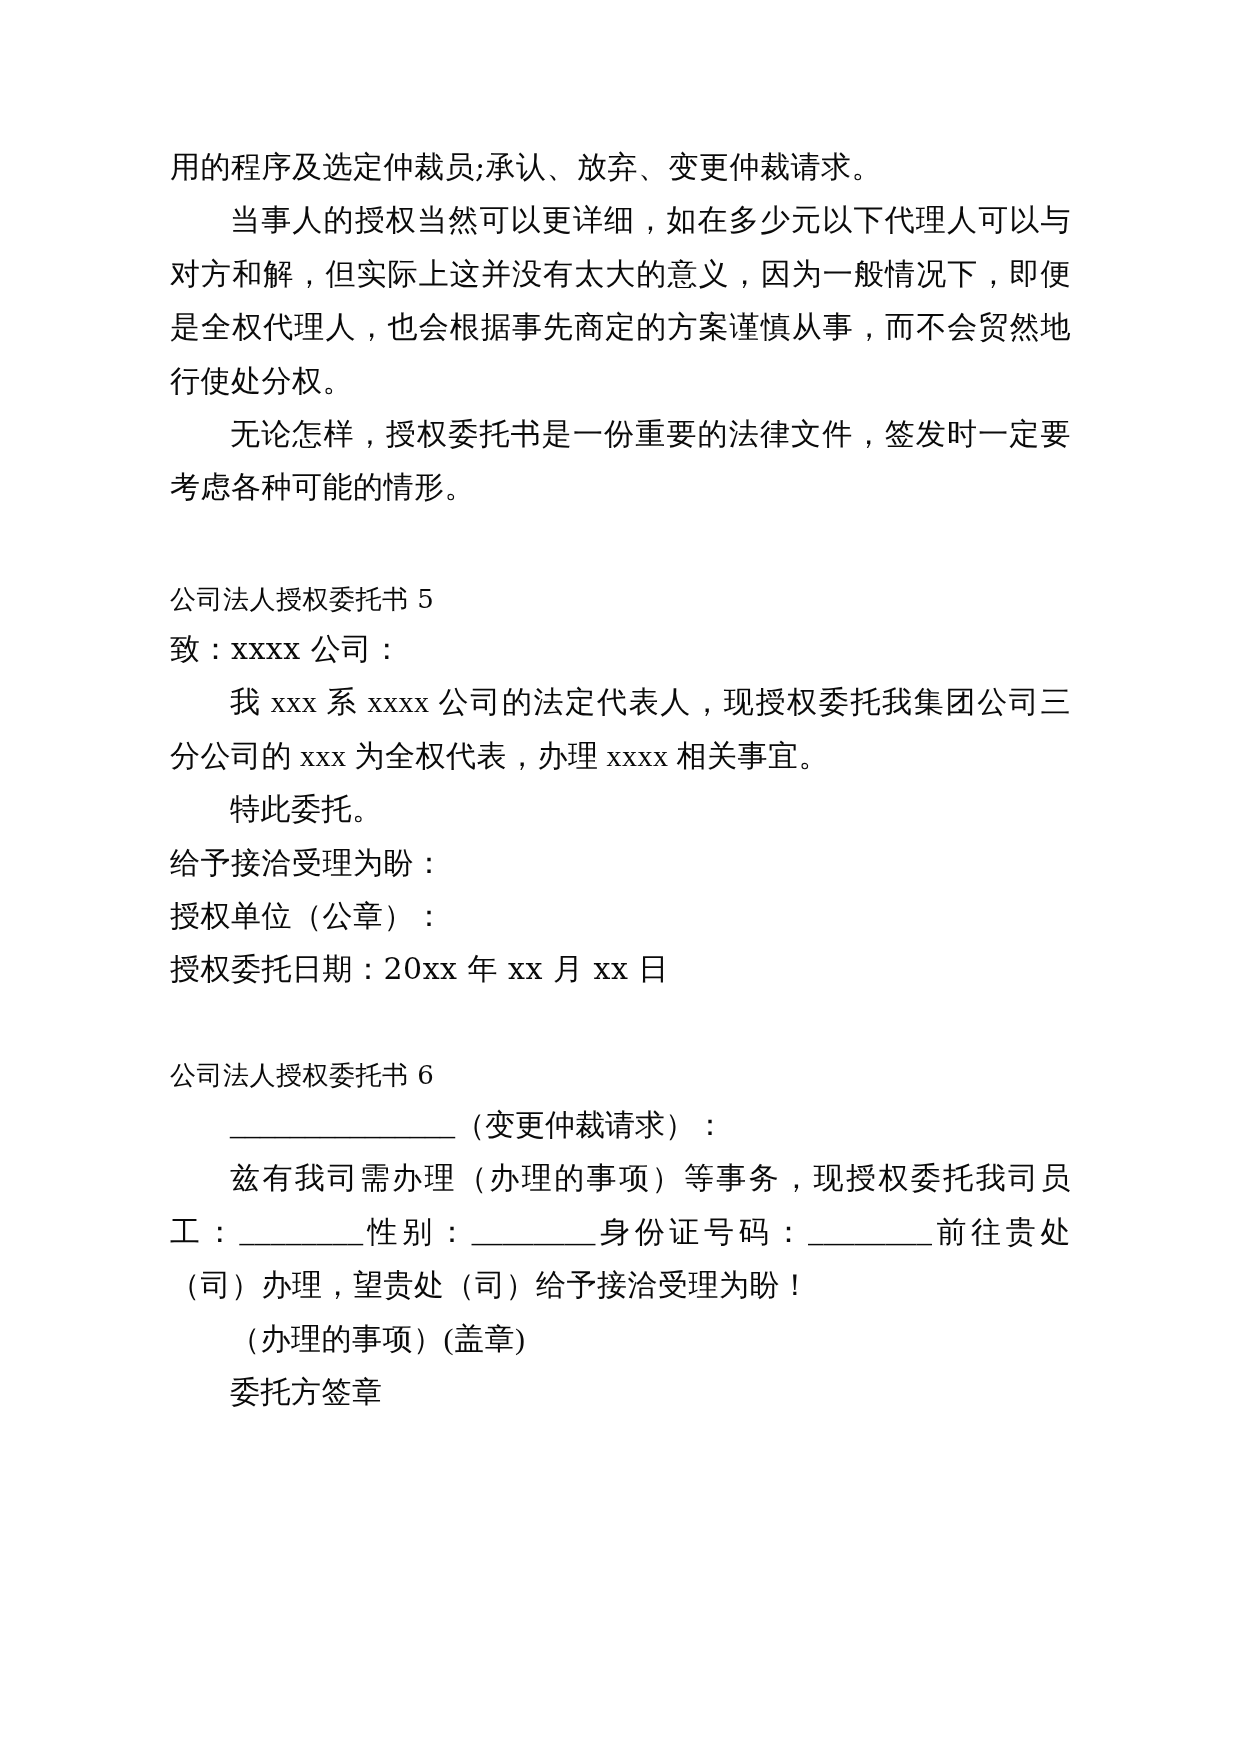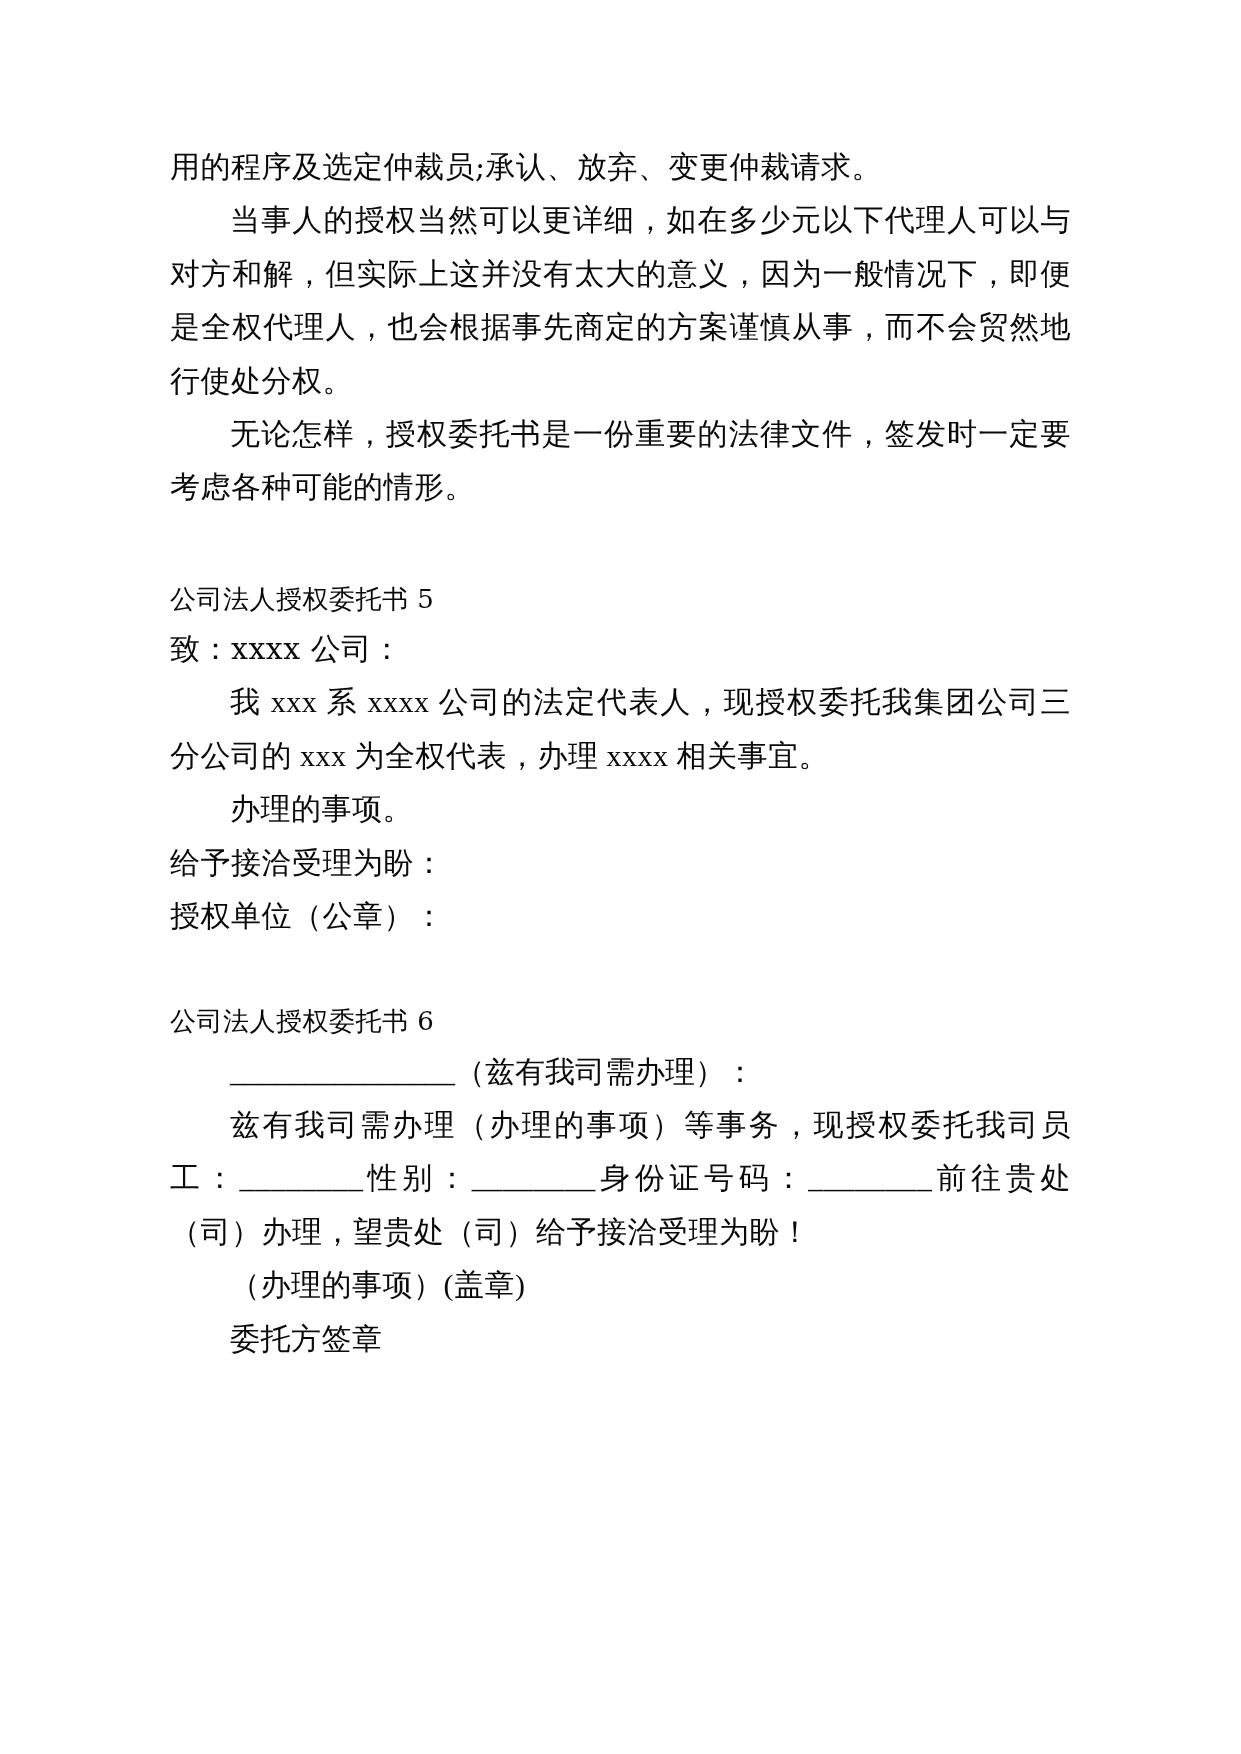"办理的事项。" p.para-indent { text: 办理的事项 -> 特此委托 }
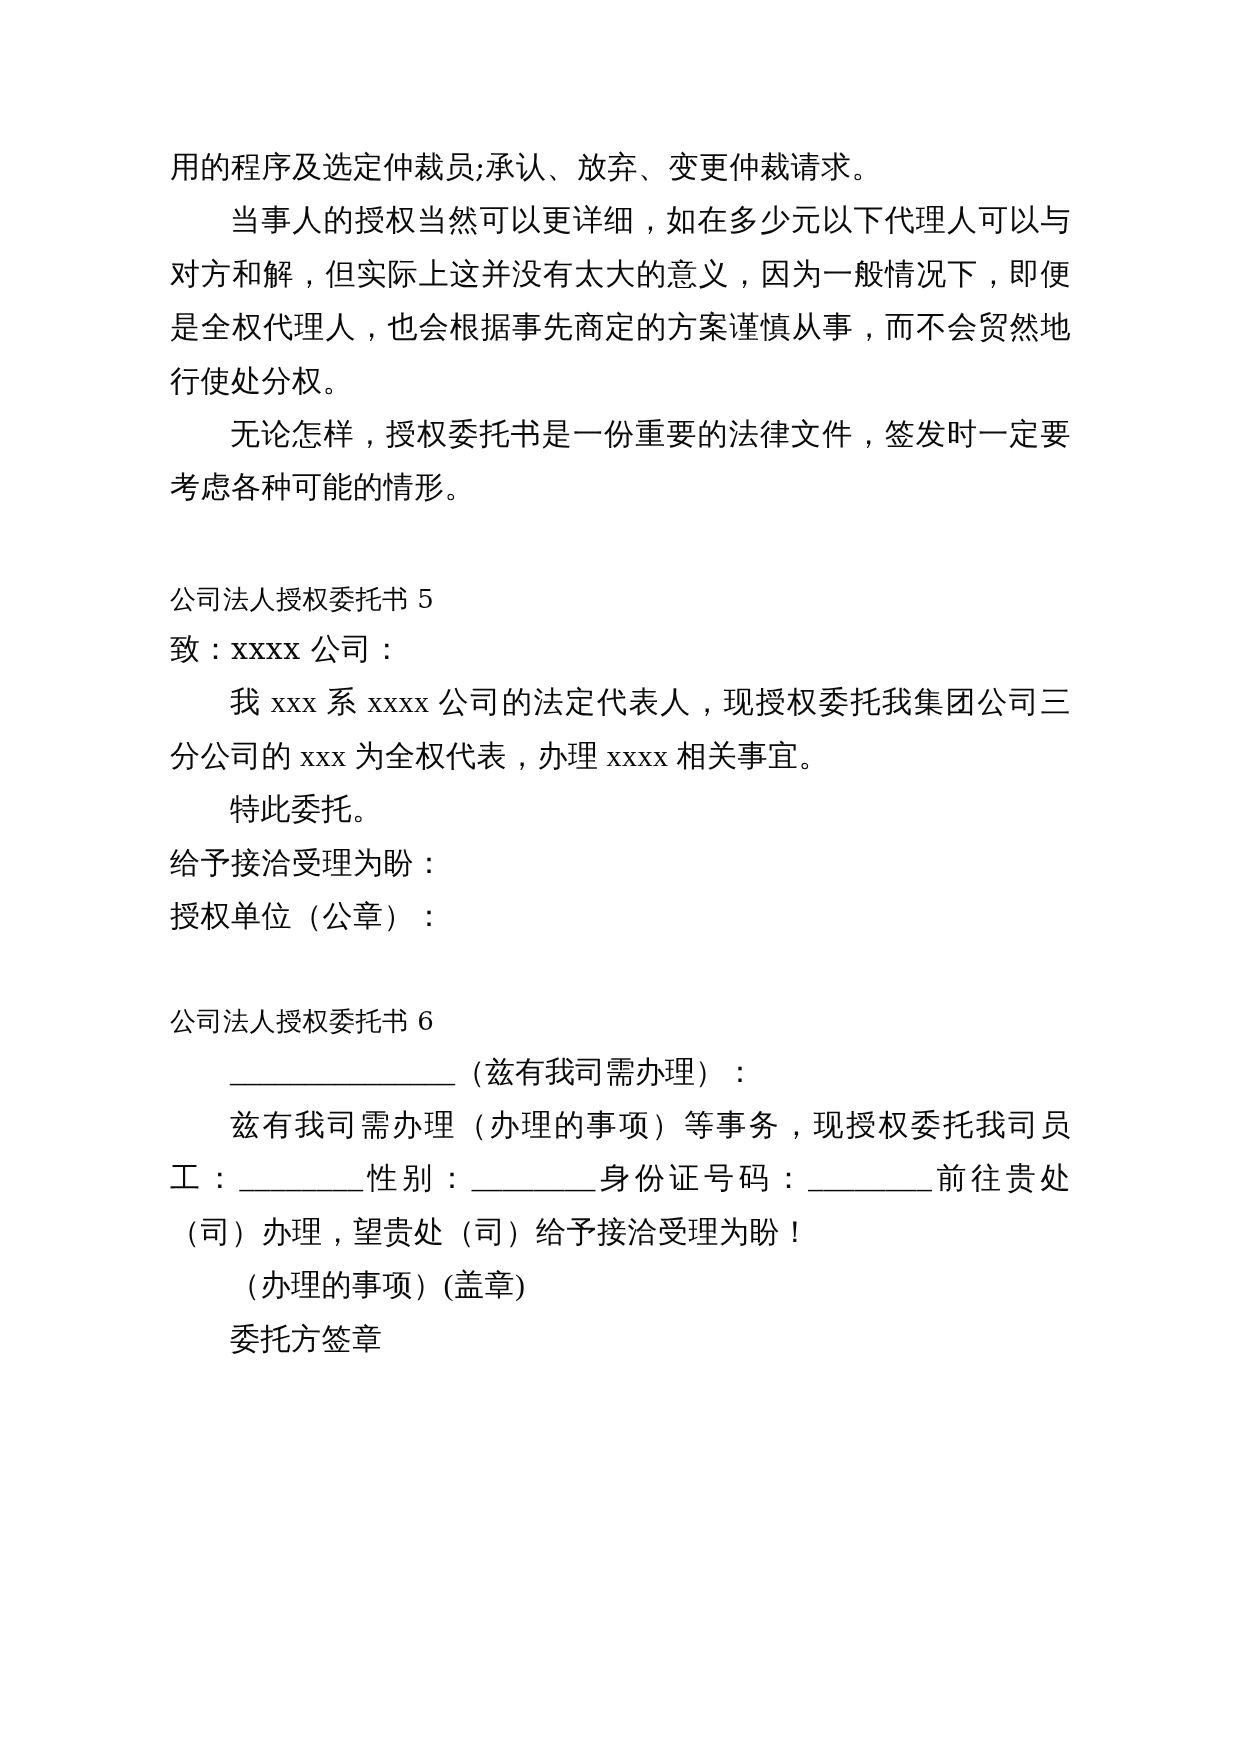"授权委托日期：20xx 年 xx 月 xx" p.para-flush { html: none -> <p>授权委托日期：20xx 年 xx 月 xx 日</p> }
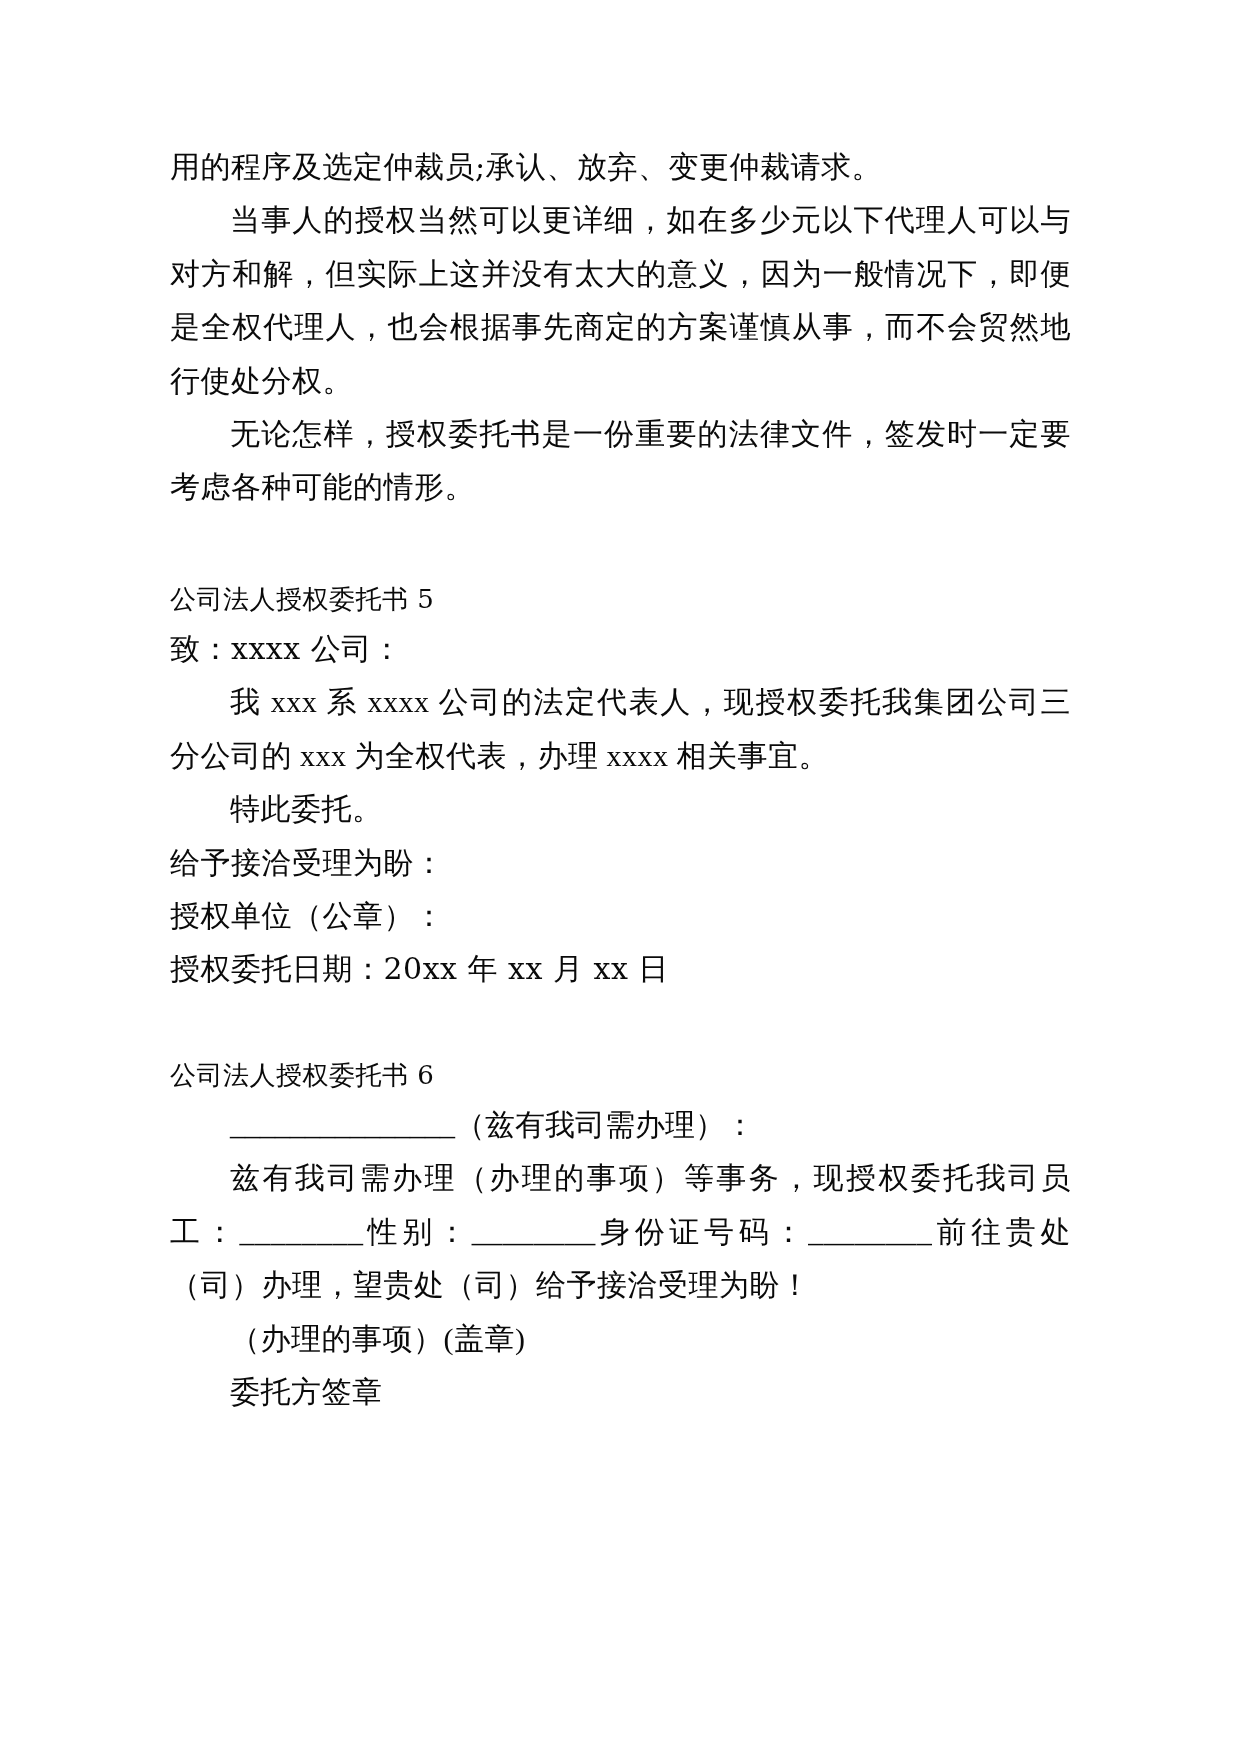"_______________（兹有我司需办理）：" p.para-indent { text: 兹有我司需办理 -> 变更仲裁请求 }
